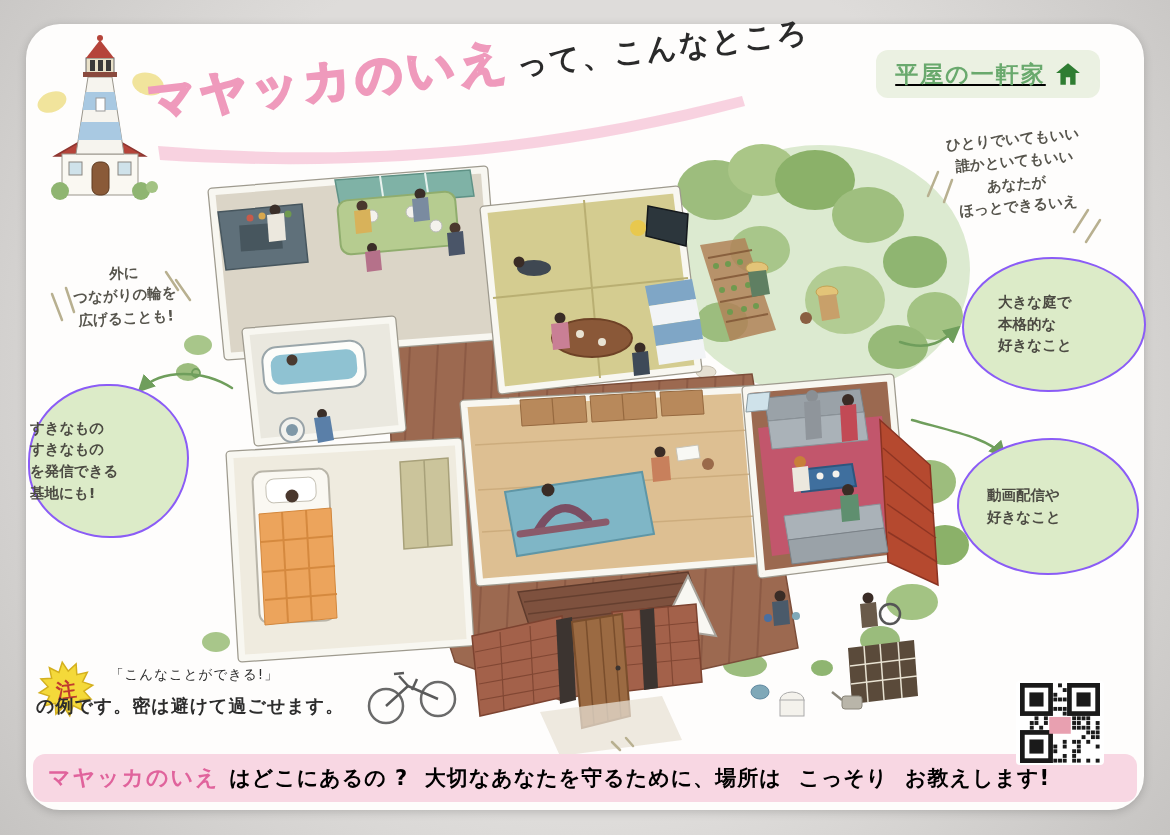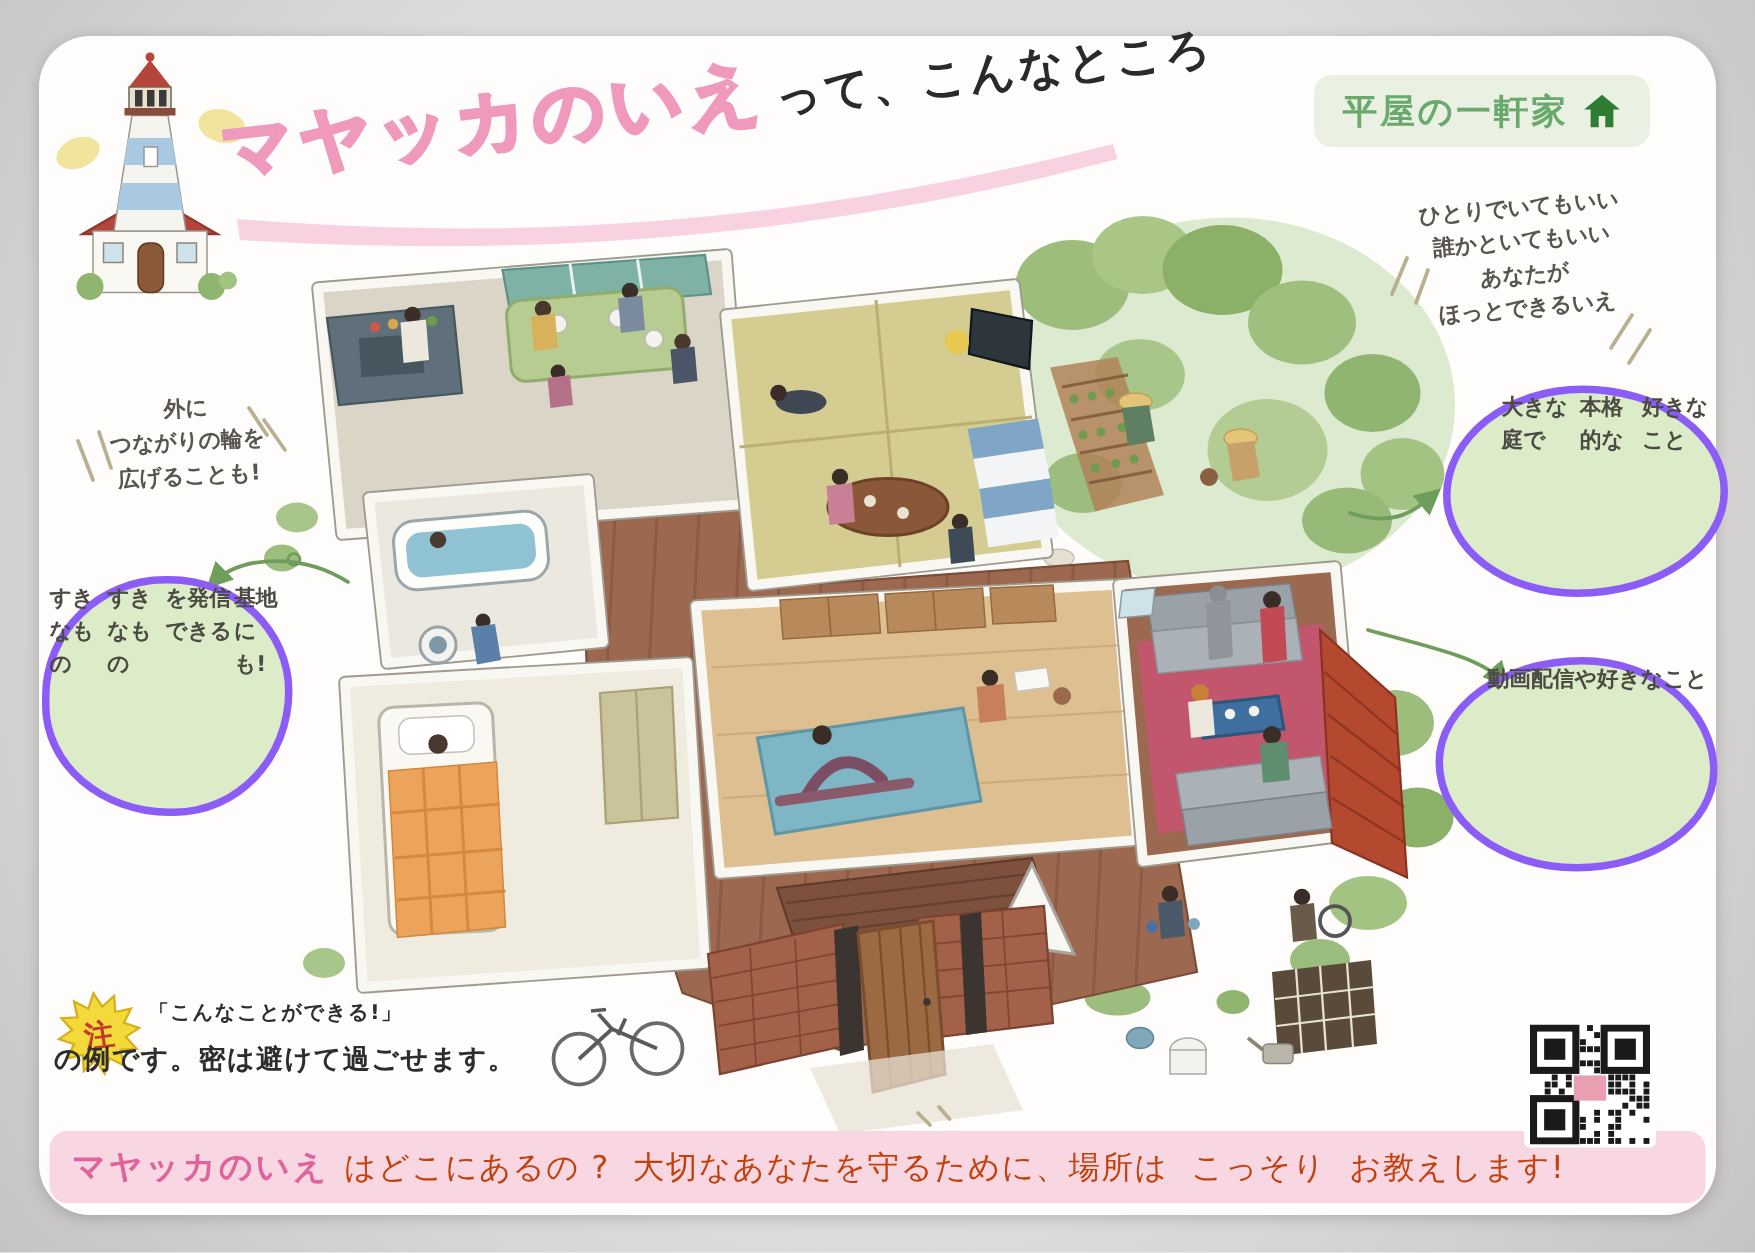"平屋の一軒家" .badge { text-decoration: none -> underline }
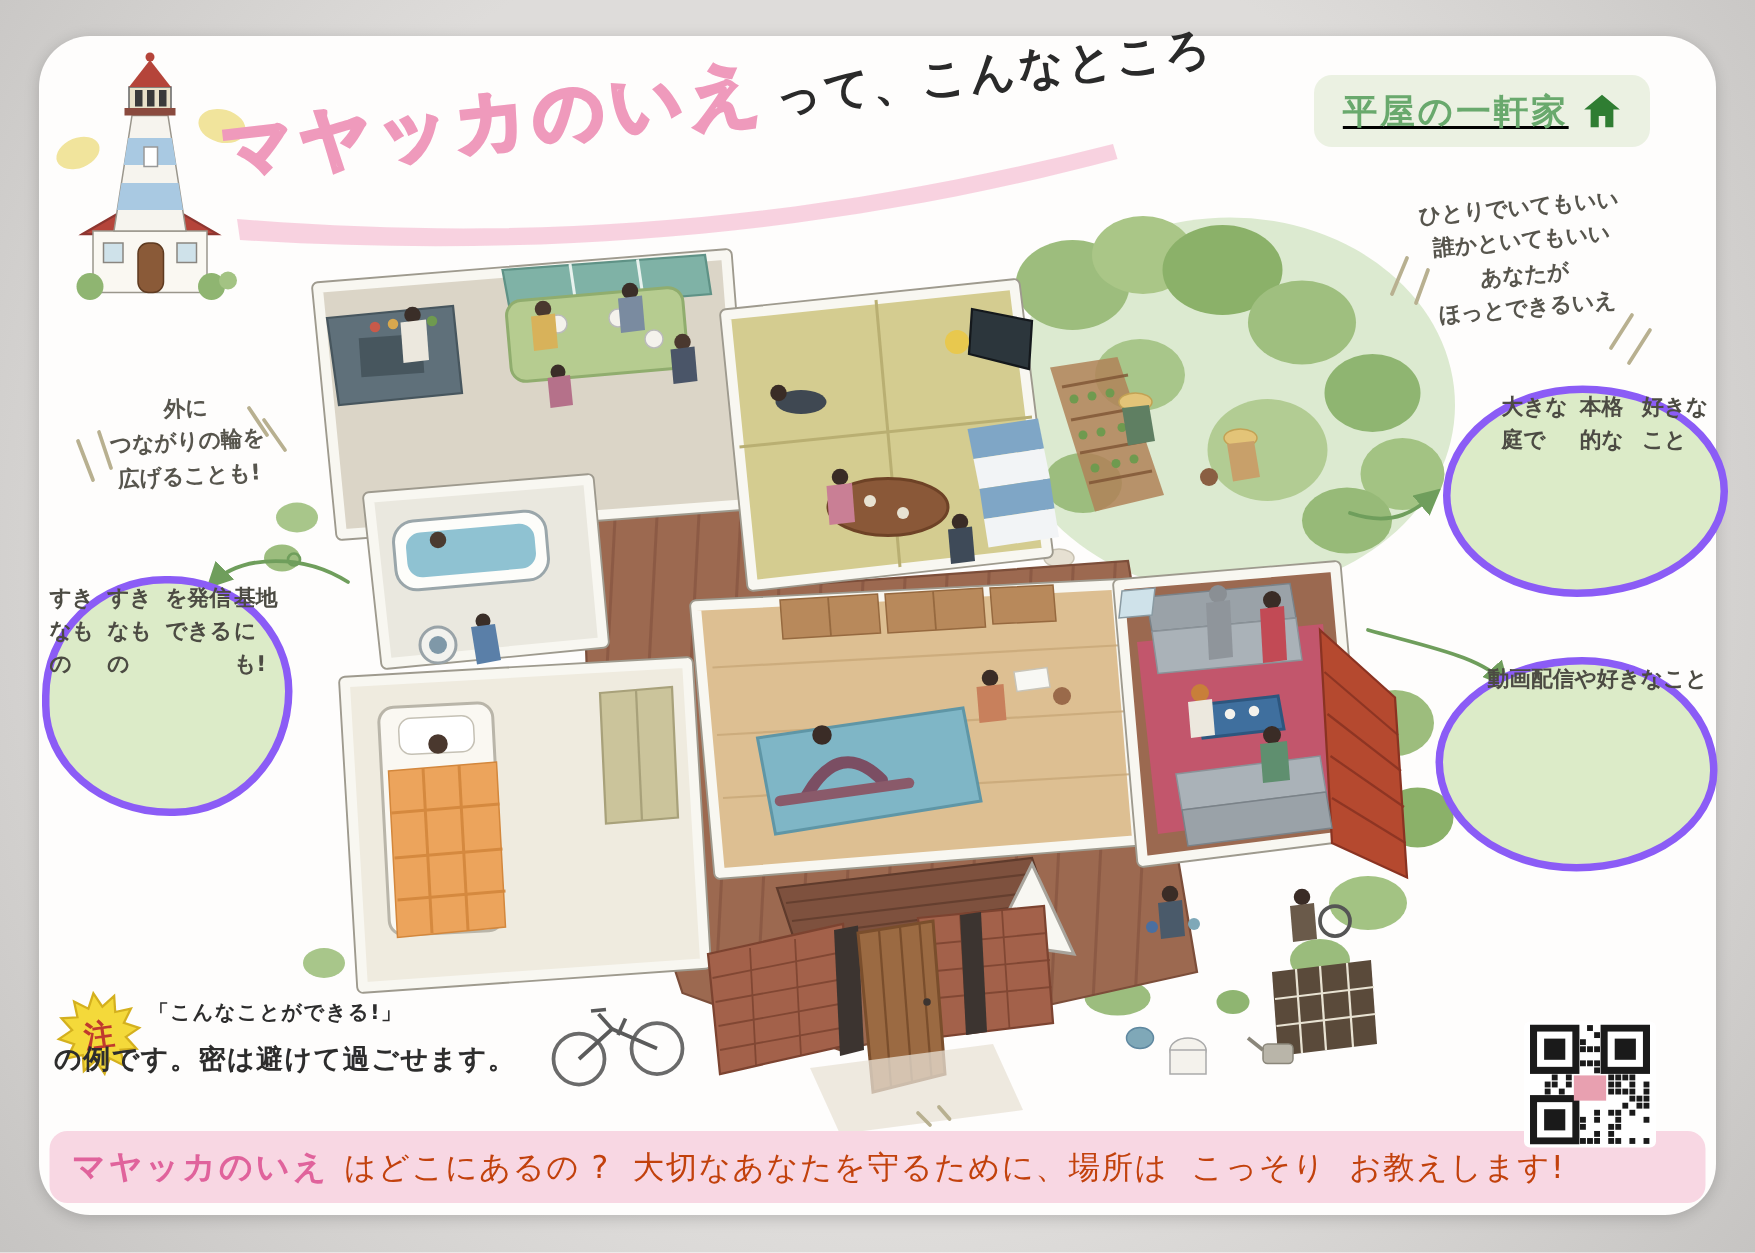"大きな庭で" .bubble { border: 5px solid #8b5cf6 -> 2px solid #8b5cf6; flex-direction: none -> column }
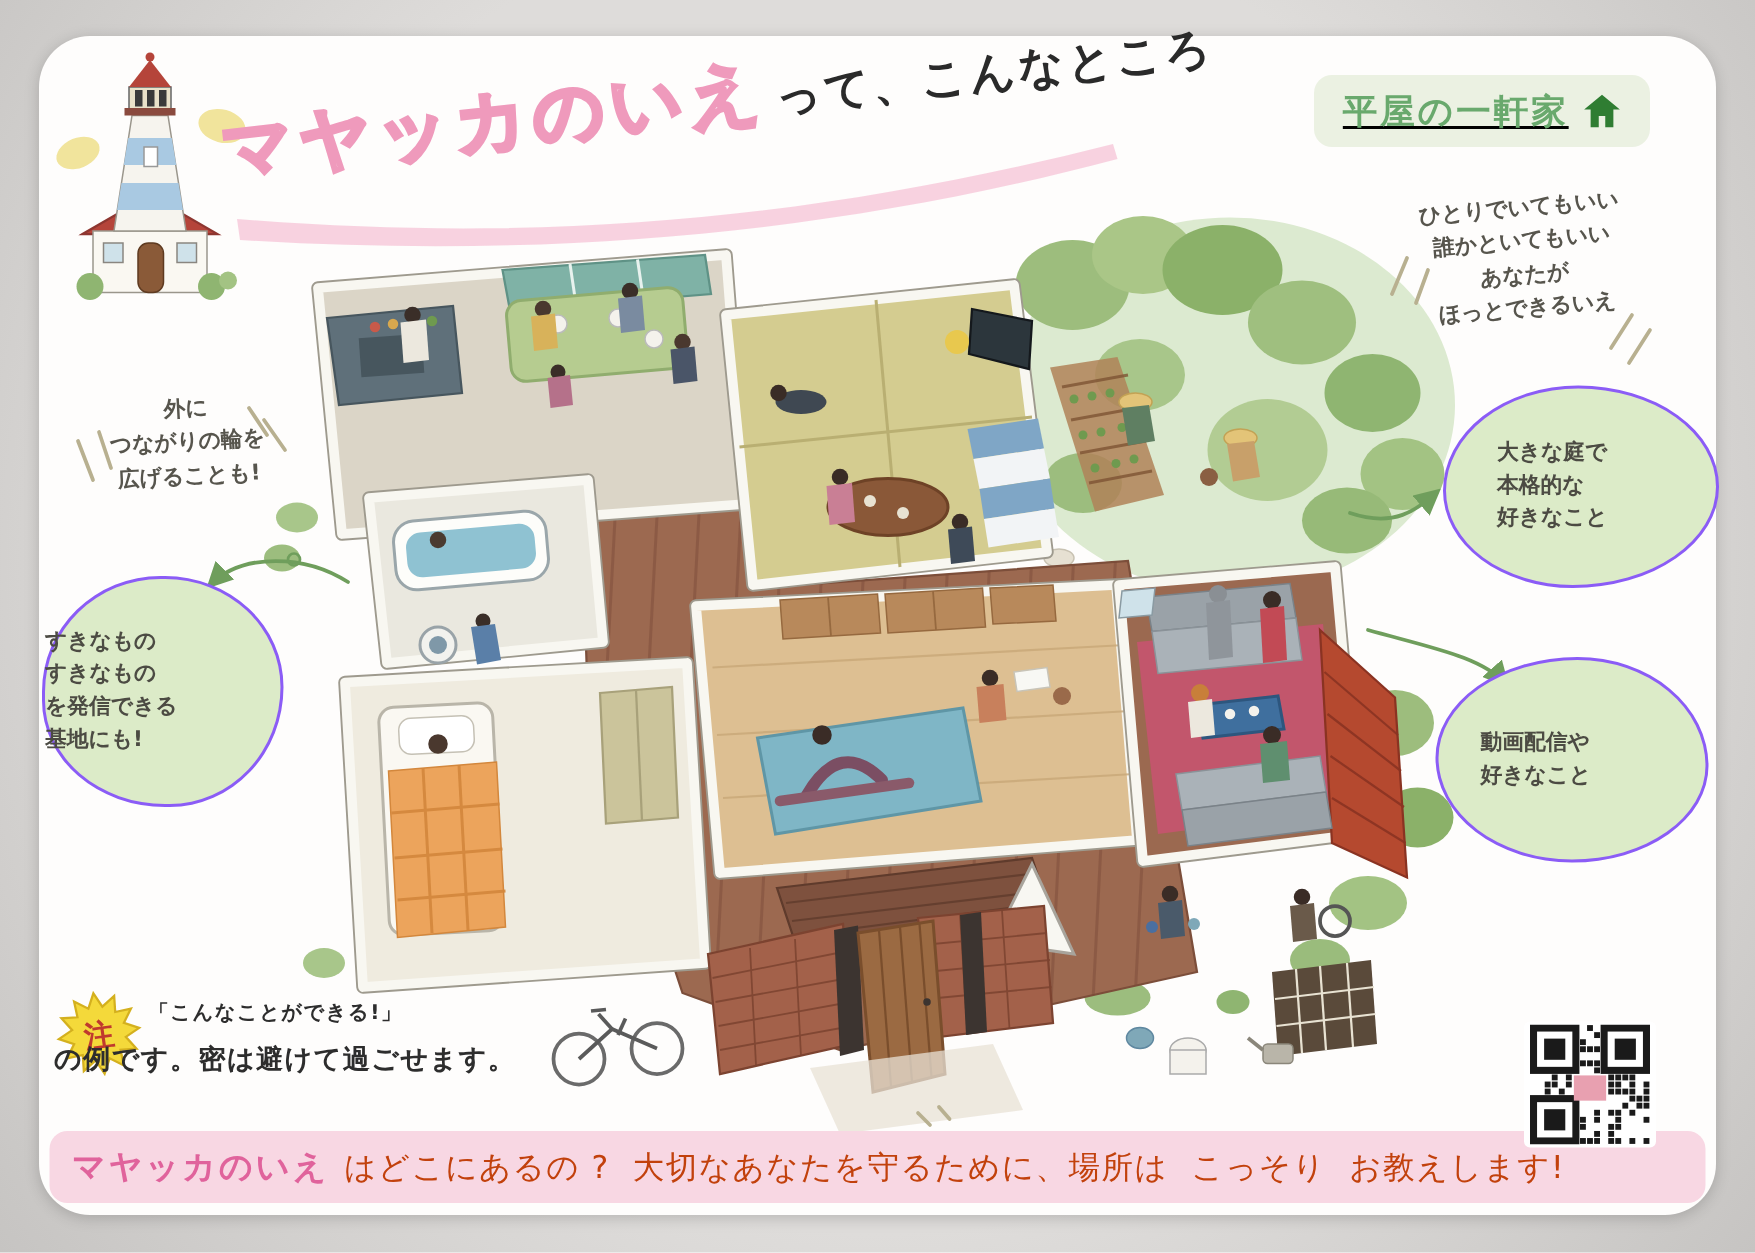"「こんなことができる!」" .footnote-1 { font-weight: bold -> normal; left: 99px -> 110px }
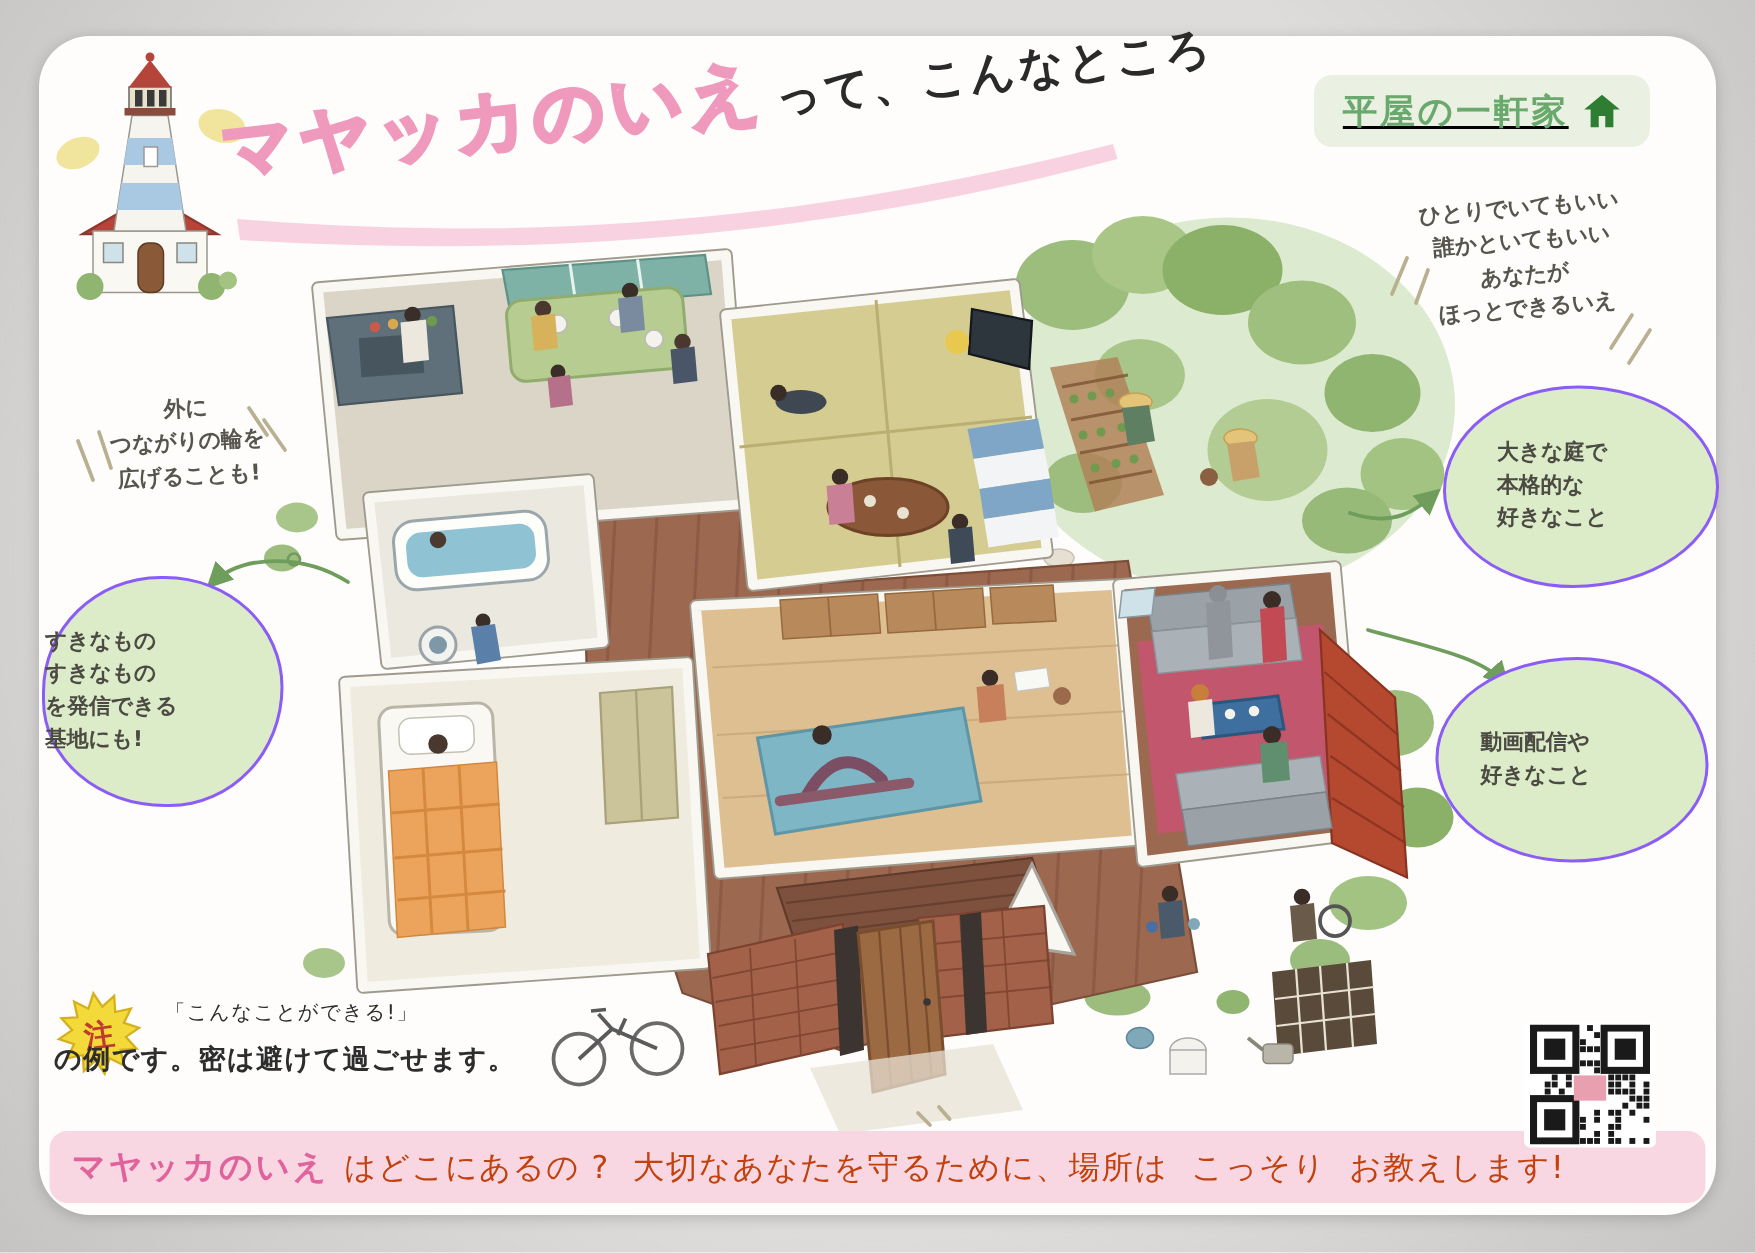"はどこにあるの ? 大切なあなたを守るために、場所は こっそり お教えします!" .banner-rest { color: #c2410c -> #000000; font-weight: normal -> bold }
